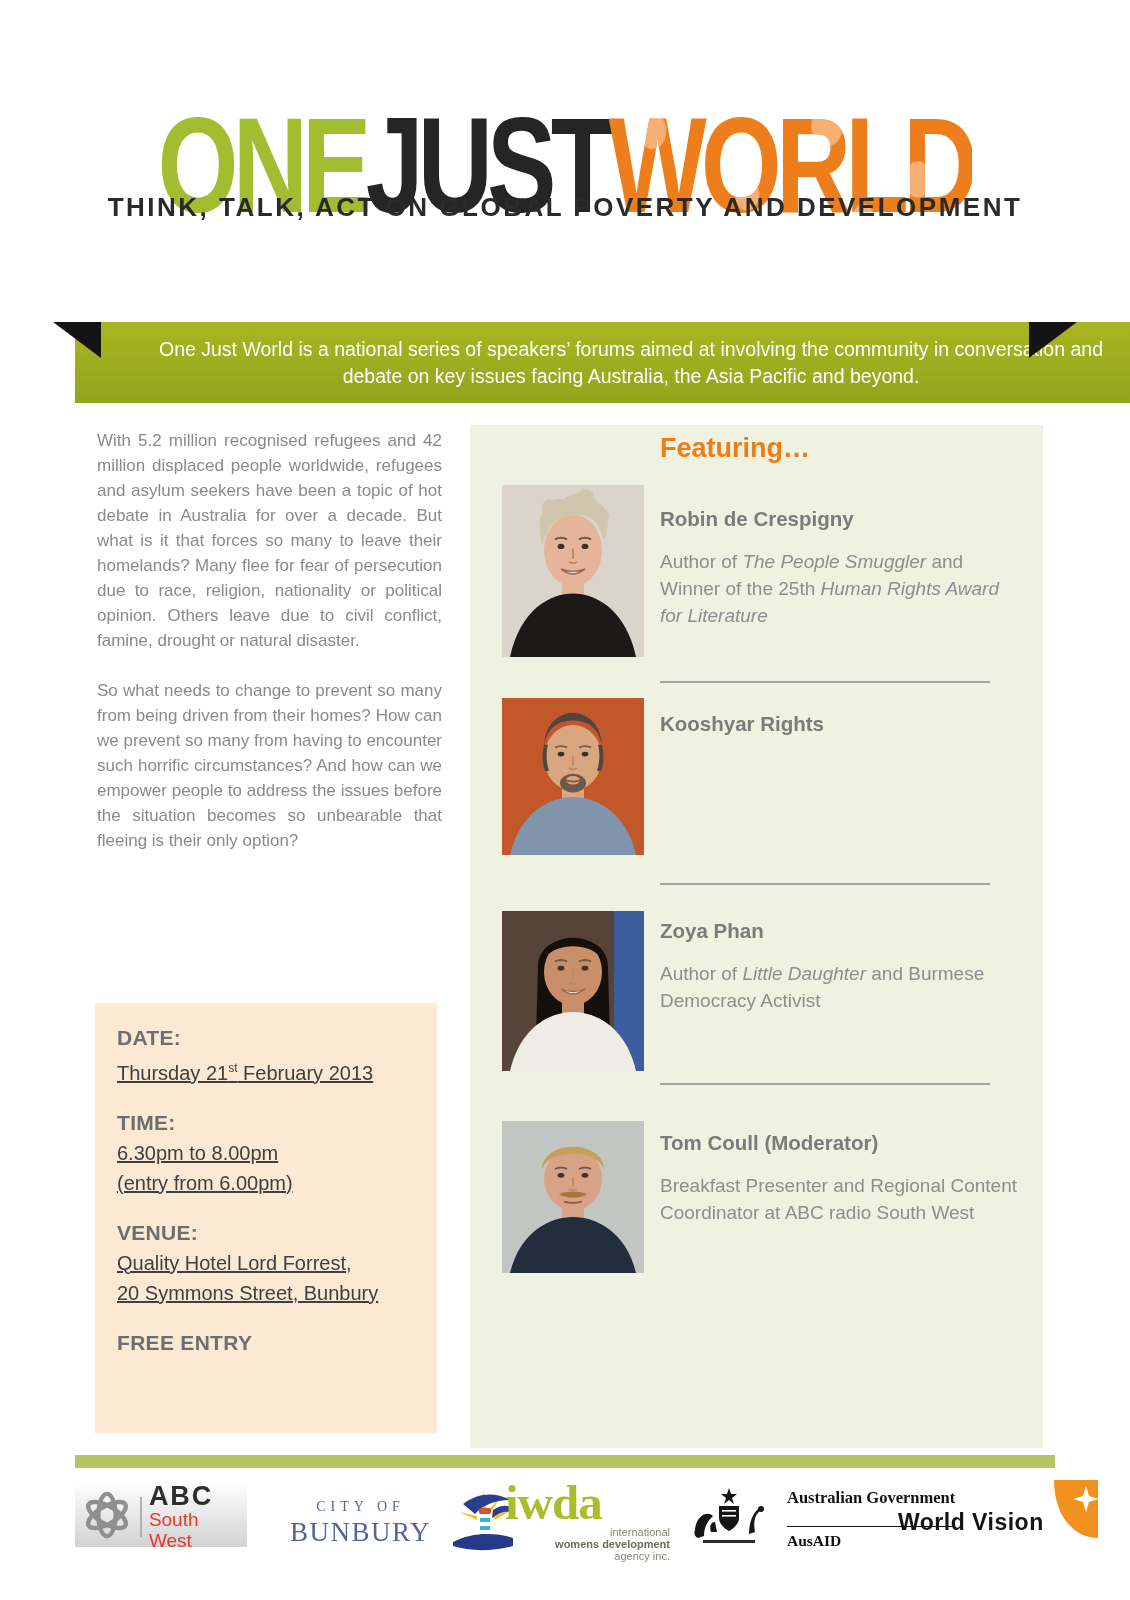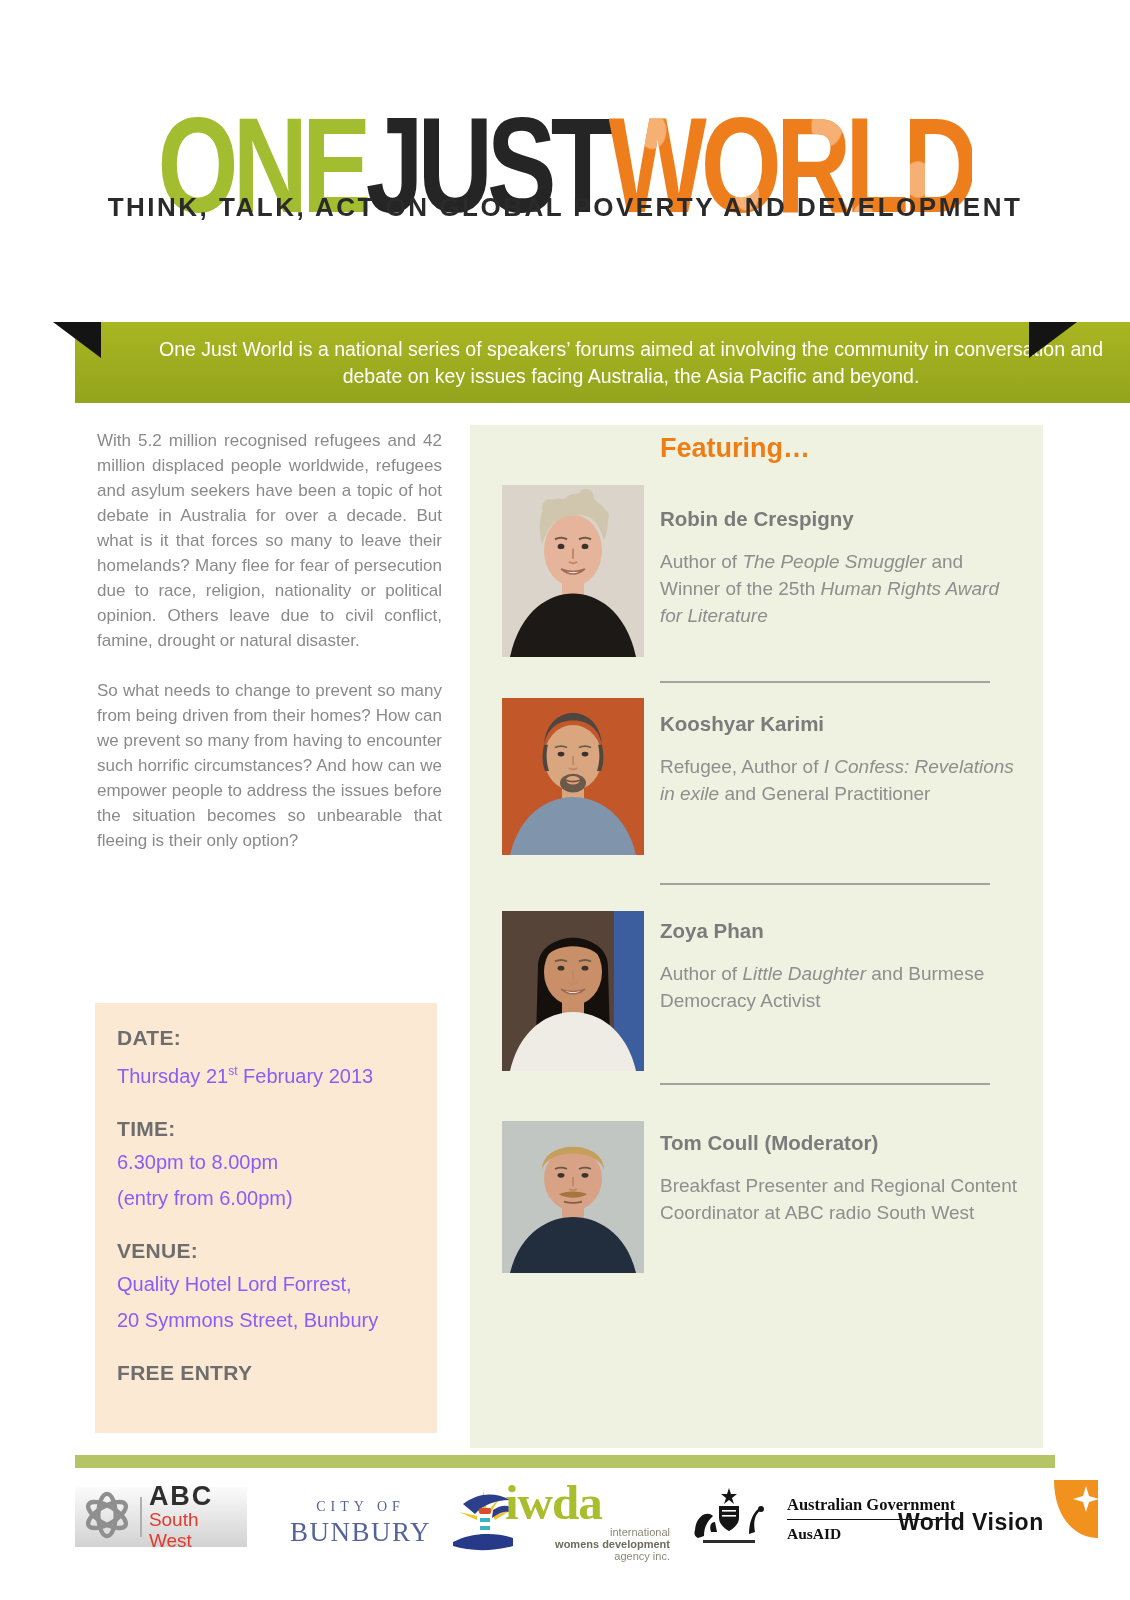"Kooshyar Karimi" div.speaker-name { text: Karimi -> Rights }
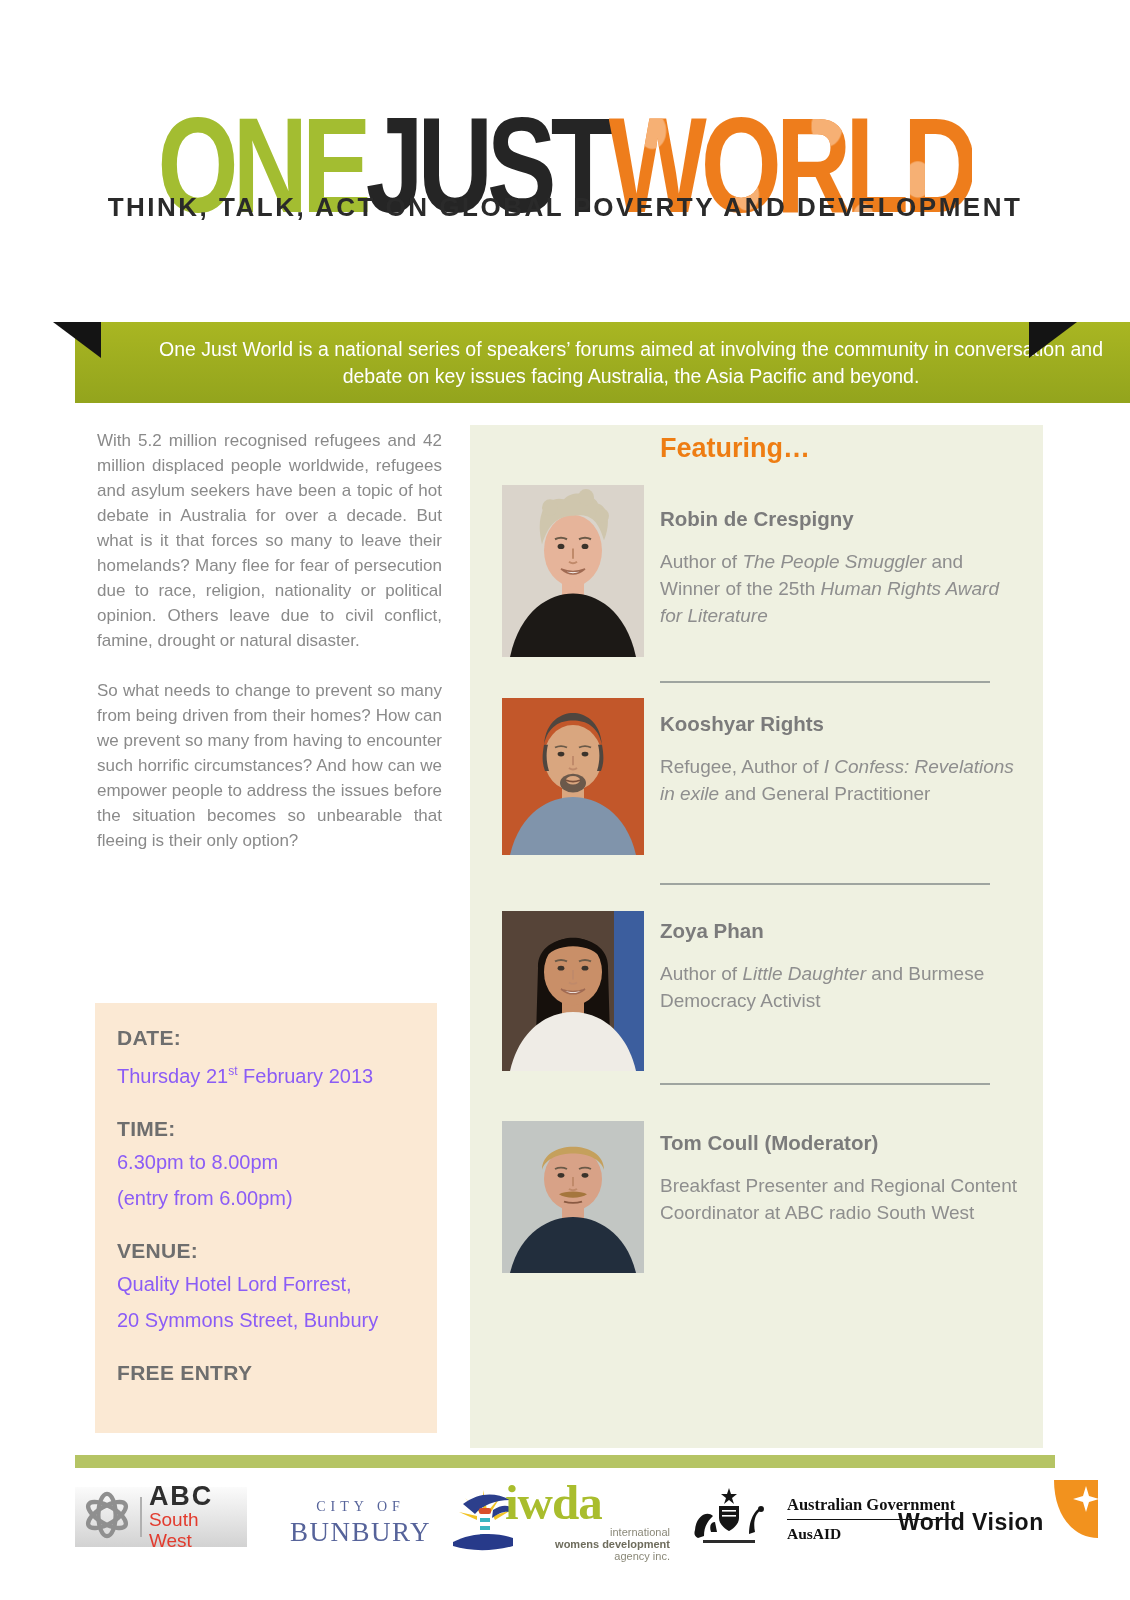"Refugee, Author of I Confess:" div.speaker-bio { html: <div><span>Refugee, Author of </span><em>I Confess: Revelations in exile</em><span> and General Practitioner</span></div> -> none }
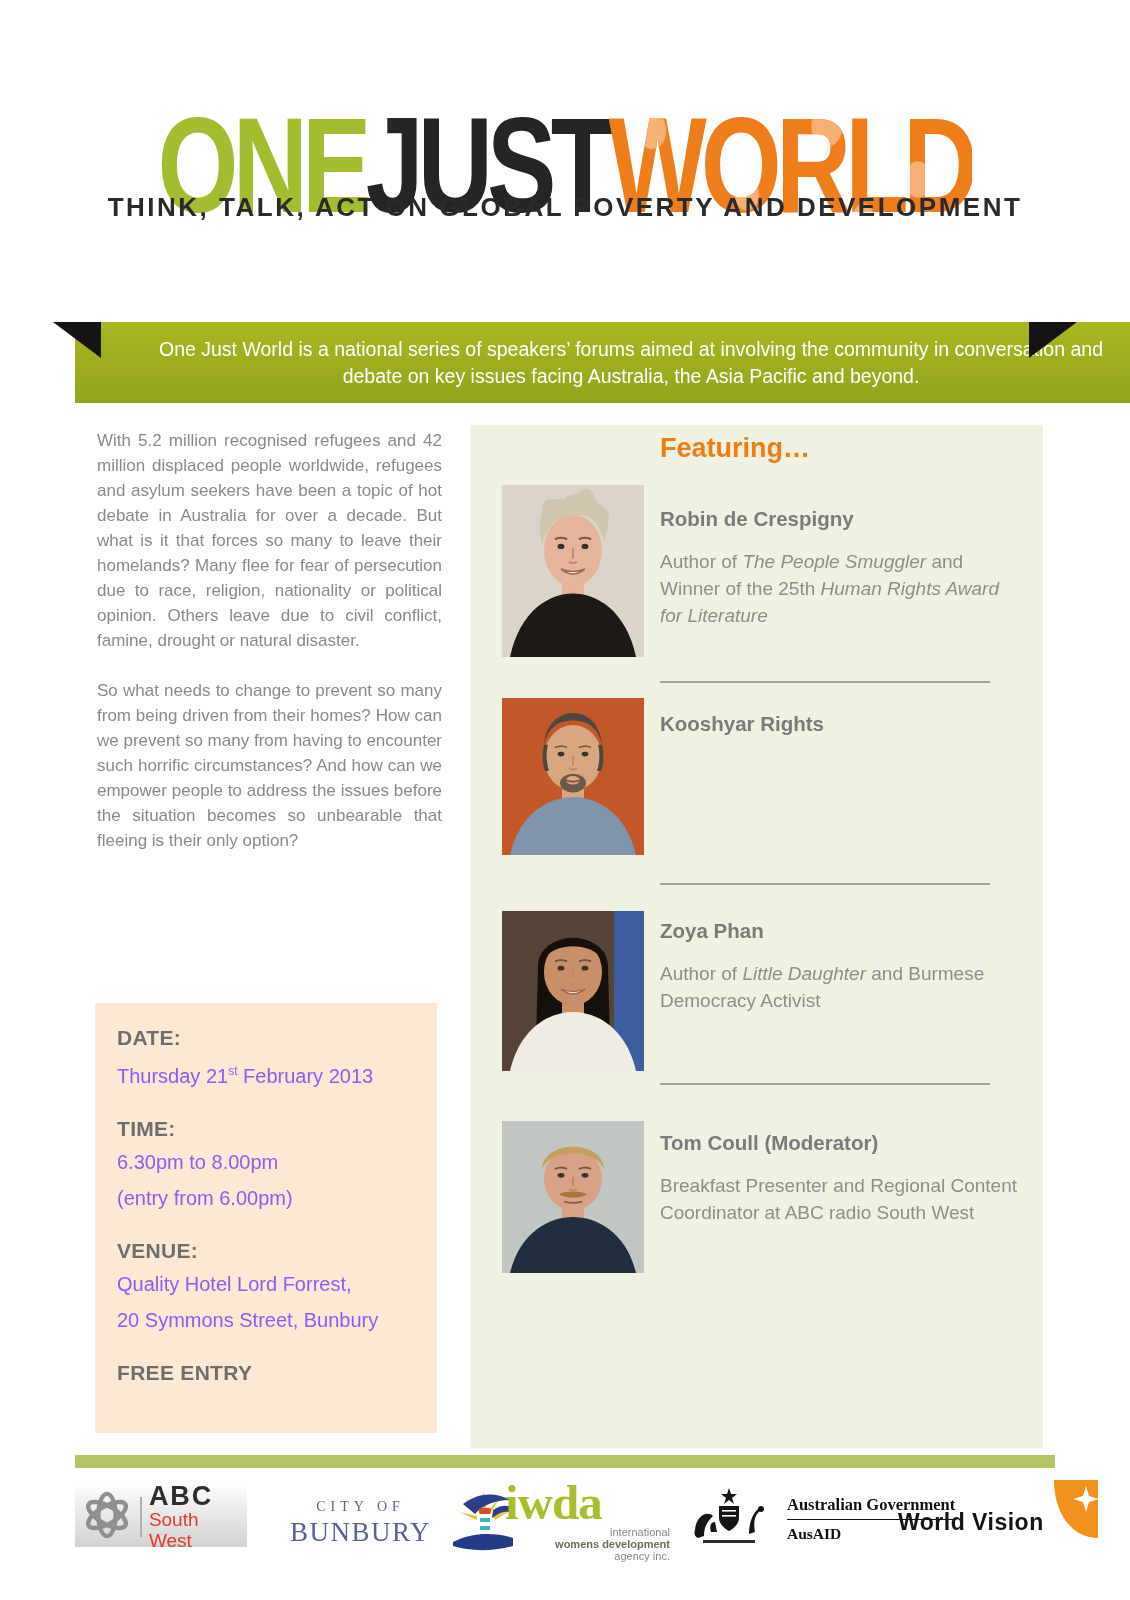"Thursday 21st February 2013" .detail-value { color: #8b5cf6 -> #404040; line-height: 36px -> 30px; text-decoration: none -> underline }
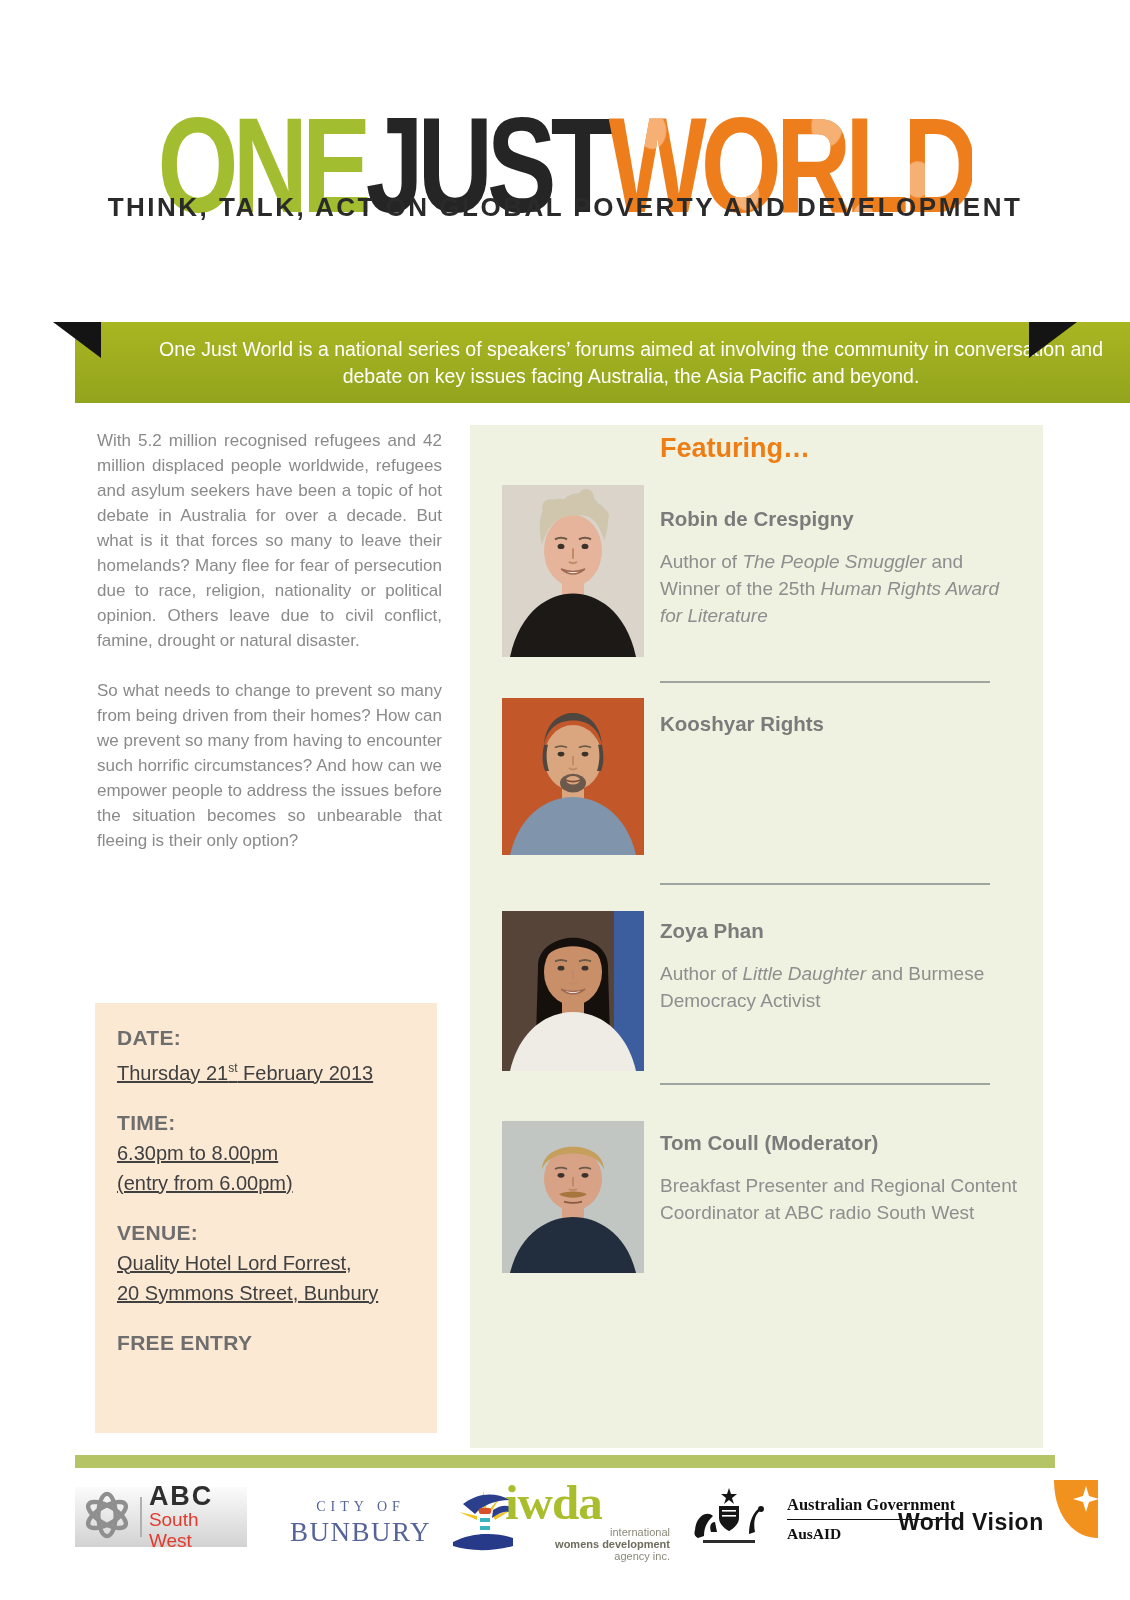"Australian Government" .ausaid-l1 { padding-bottom: 4px -> 18px }
